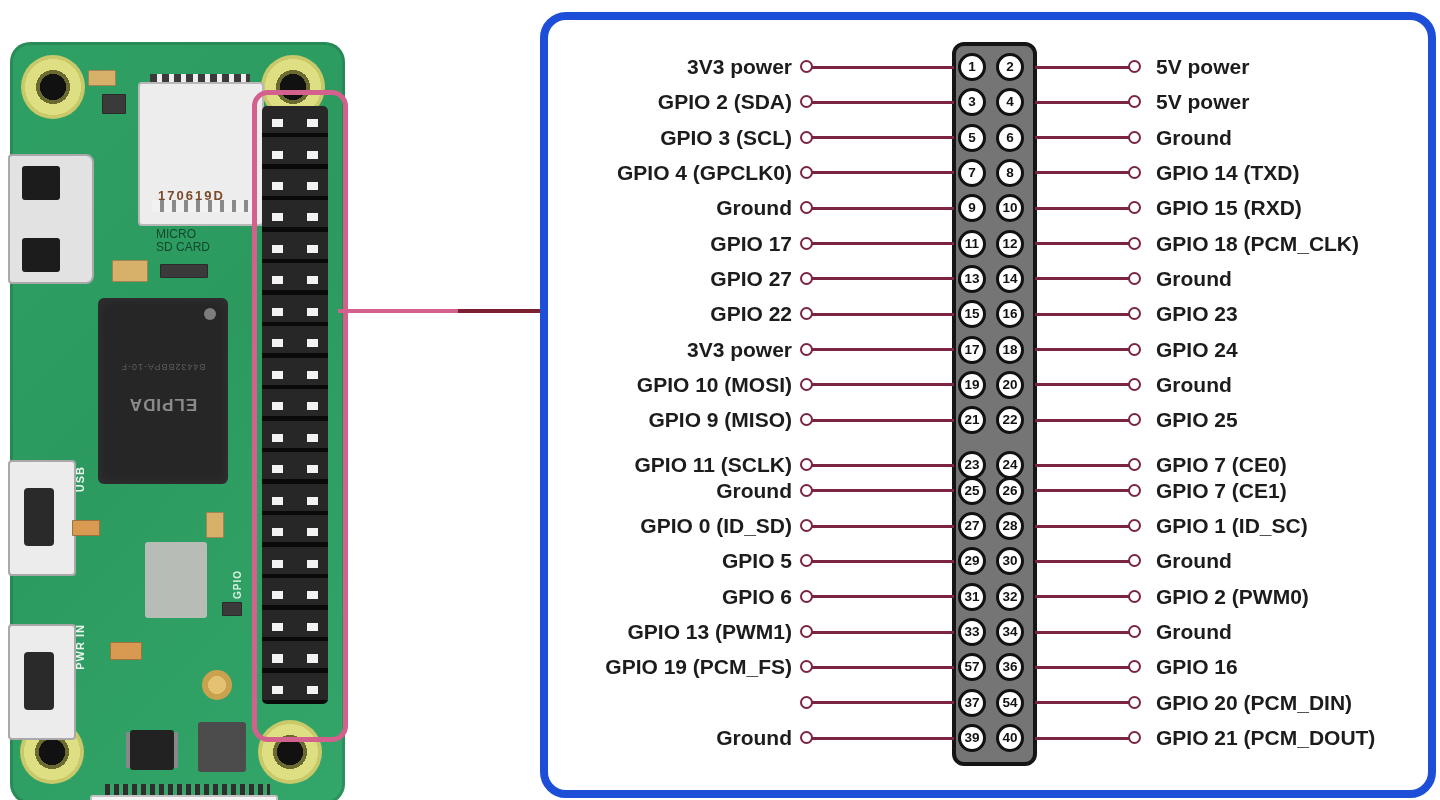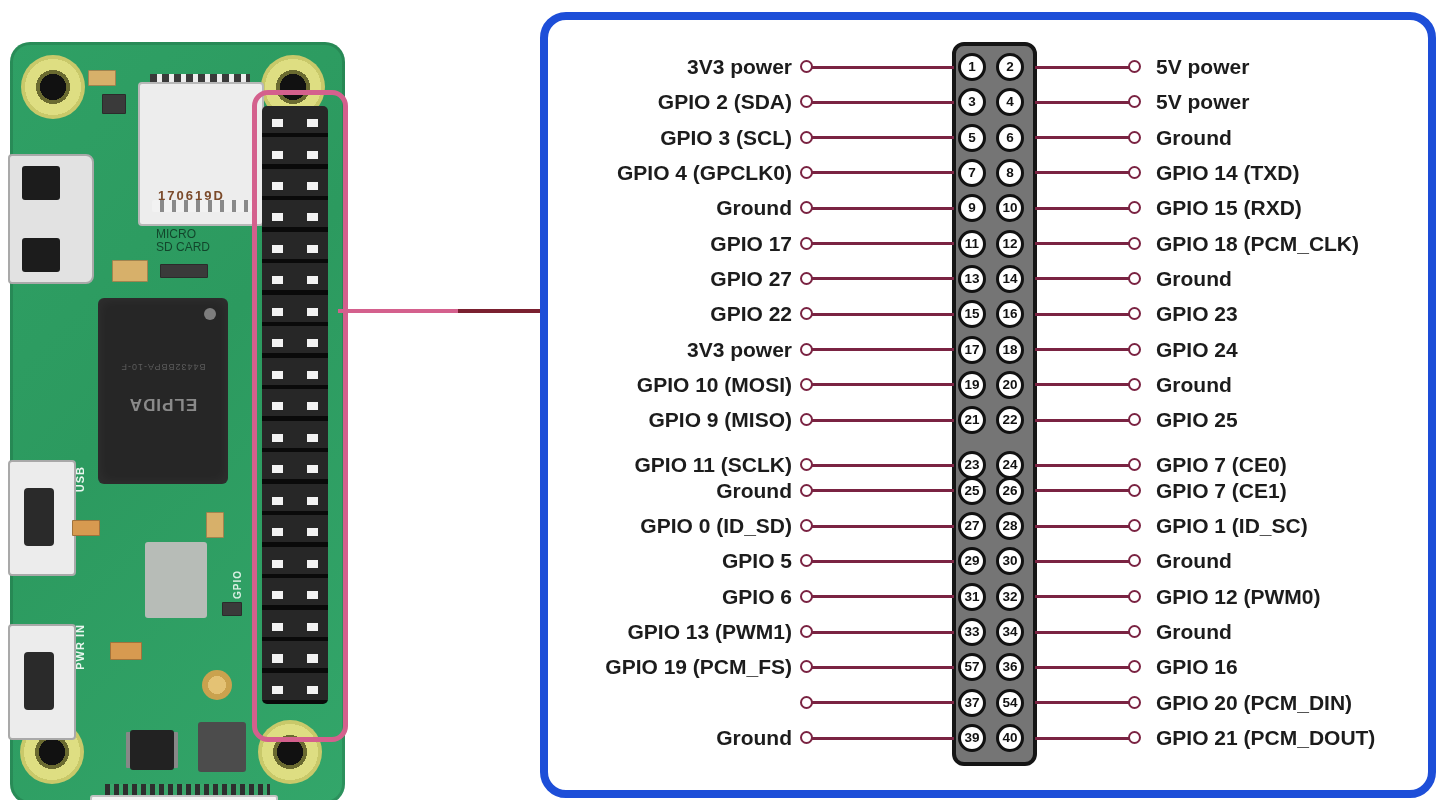"GPIO 12 (PWM0)" div.lab { text: 12 -> 2 }
